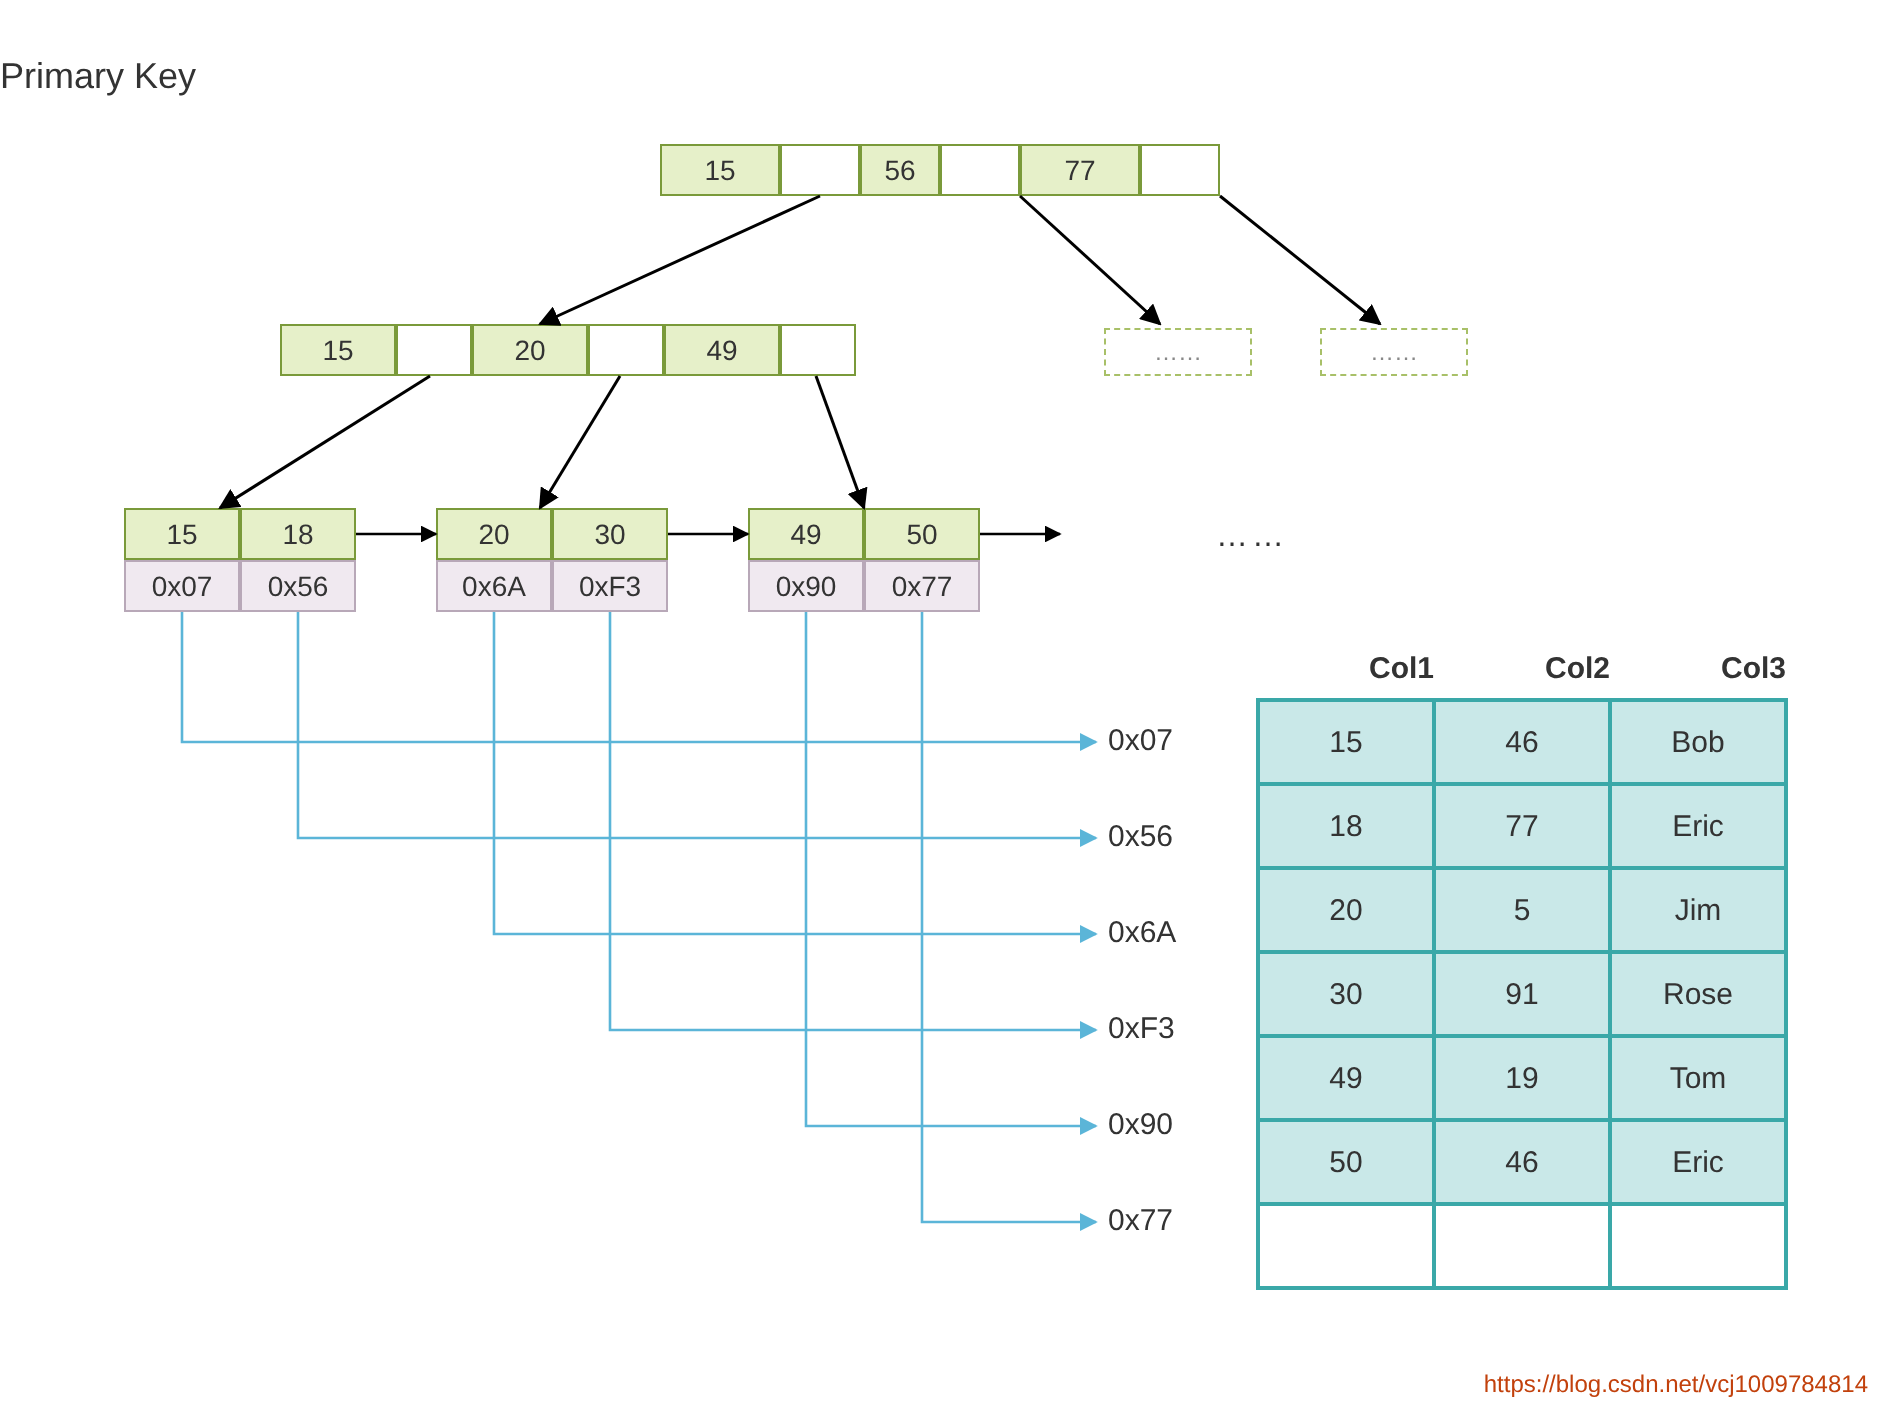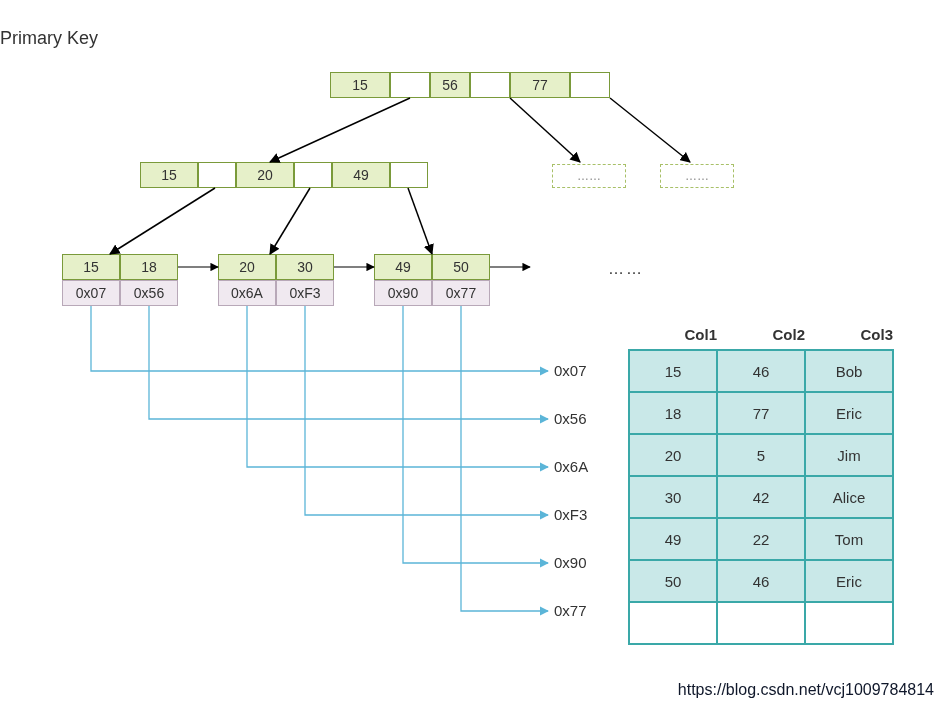"42" td { text: 42 -> 91 }
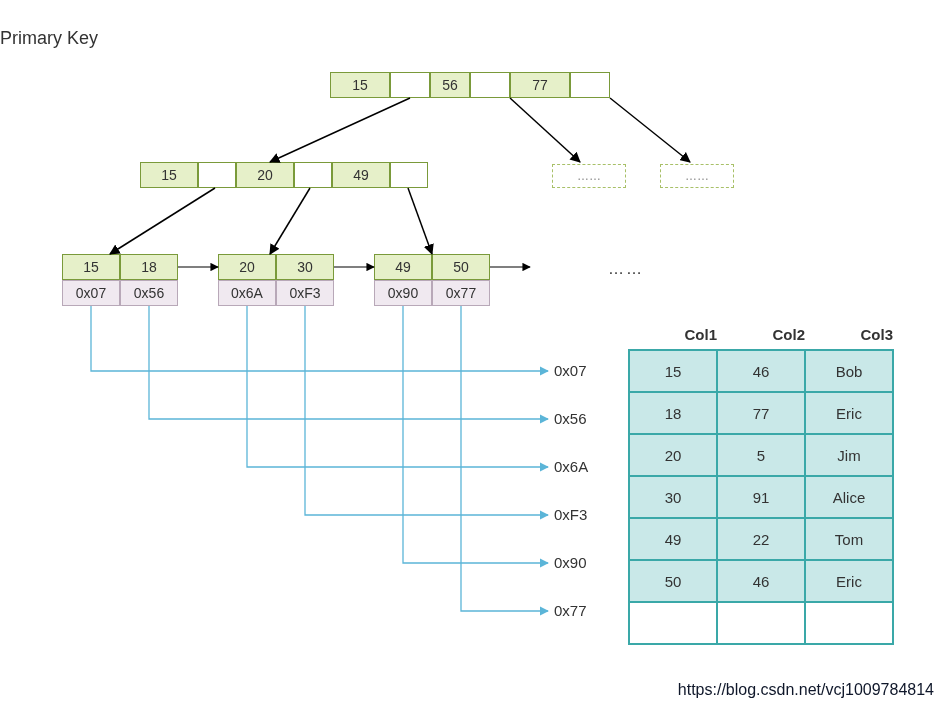"Alice" td { text: Alice -> Rose }
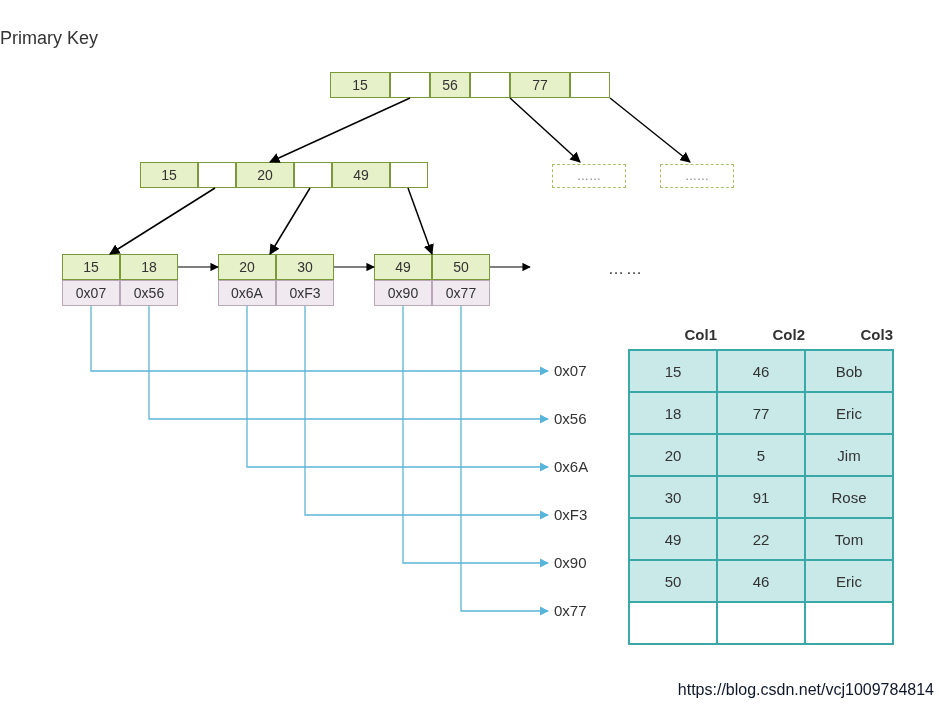"22" td { text: 22 -> 19 }
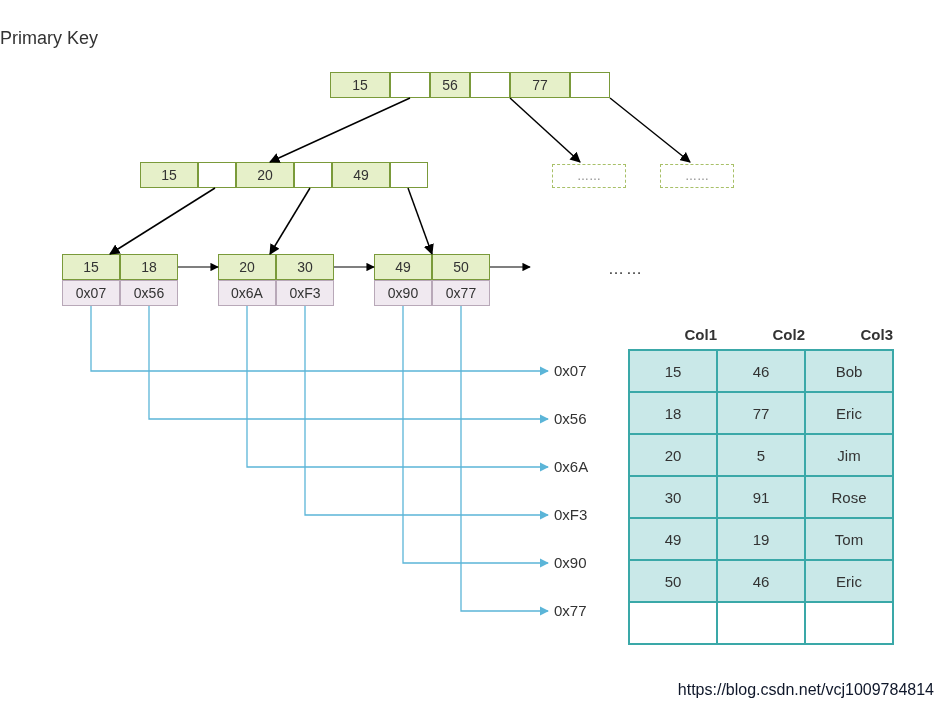"https://blog.csdn.net/vcj1009784814" .watermark { color: #0f172a -> #c2410c; font-size: 16px -> 12px }
